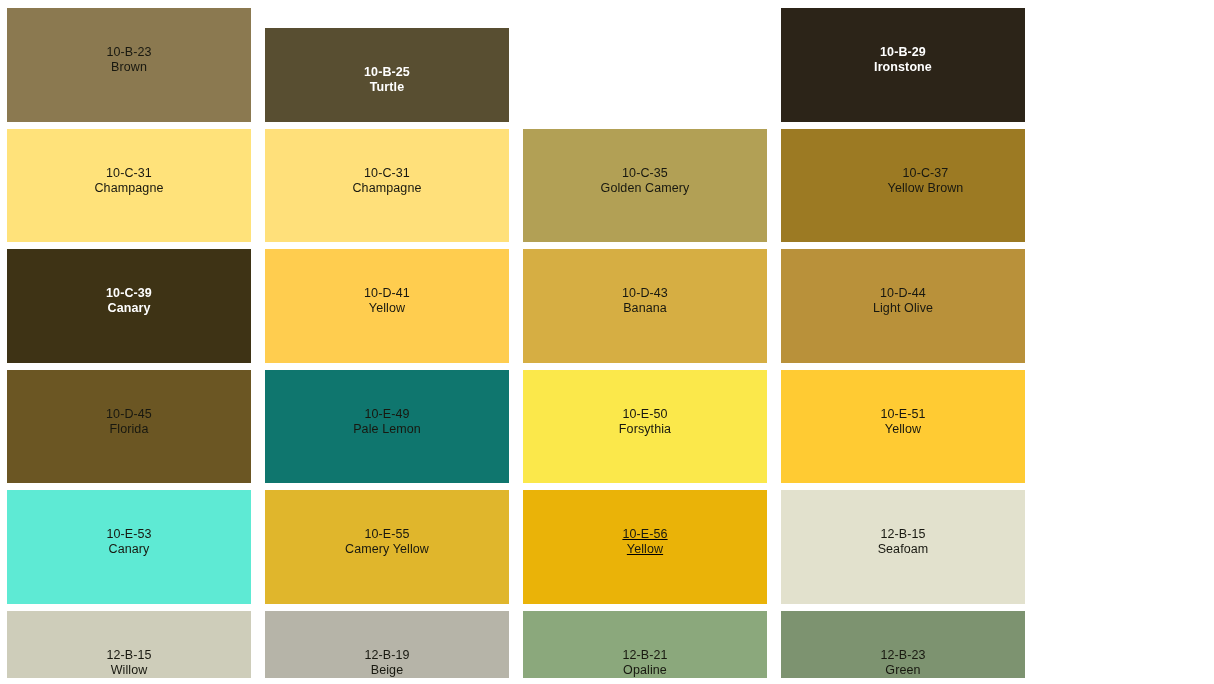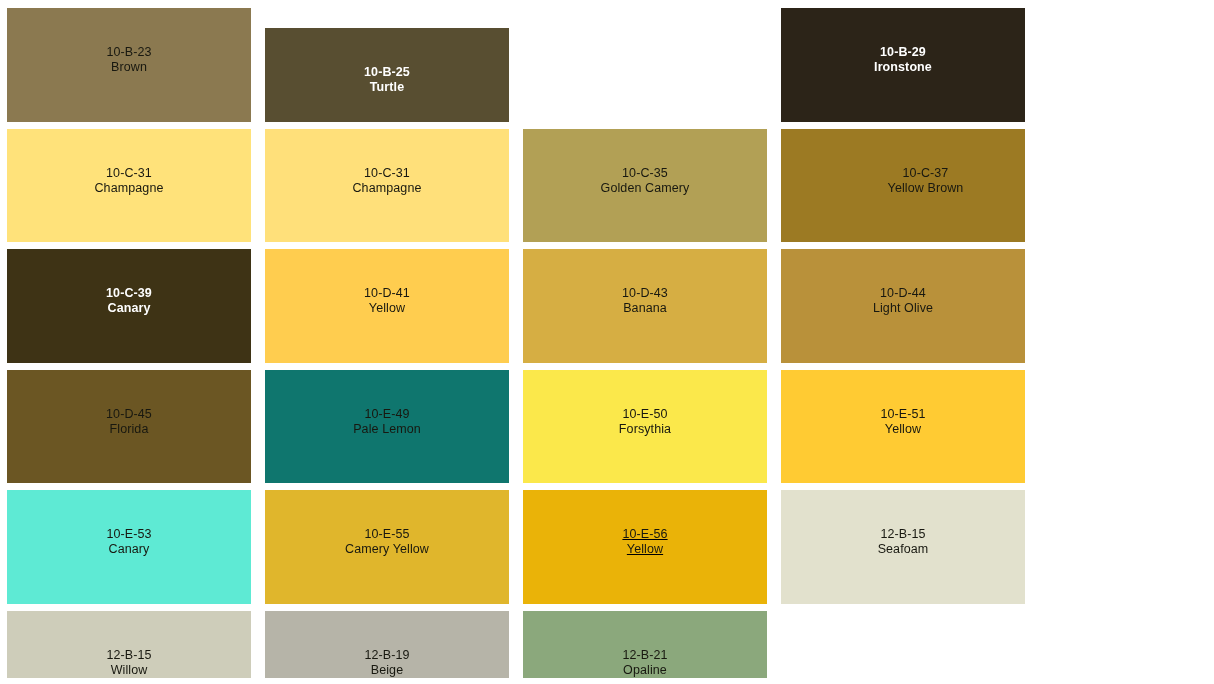"12-B-23" div.swatch { html: none -> <div> <div> <span>12-B-23</span> <span>Green</span> </div> </div> }
